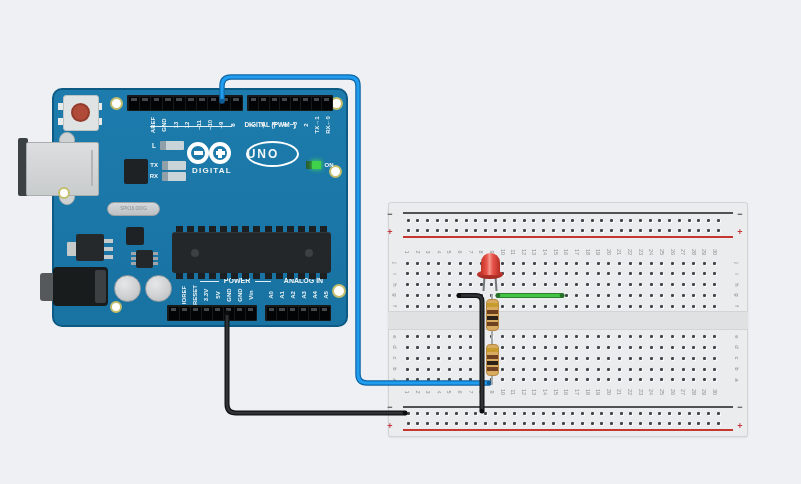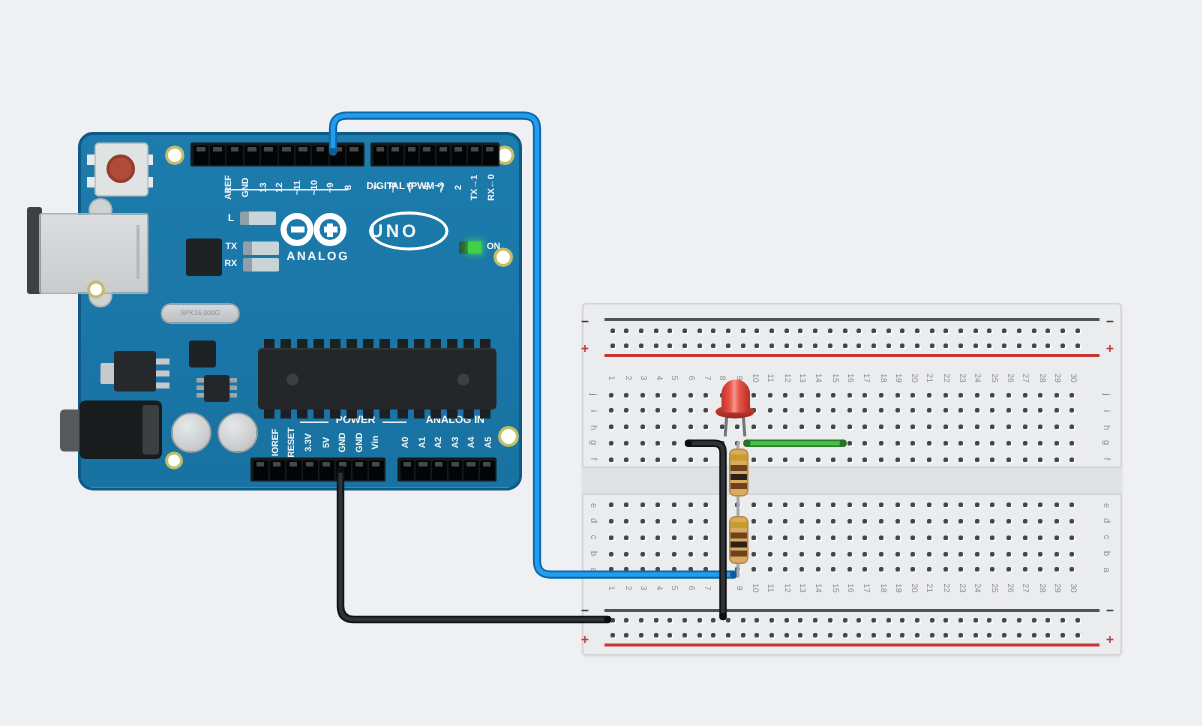"ANALOG" div.abs { text: ANALOG -> DIGITAL }
